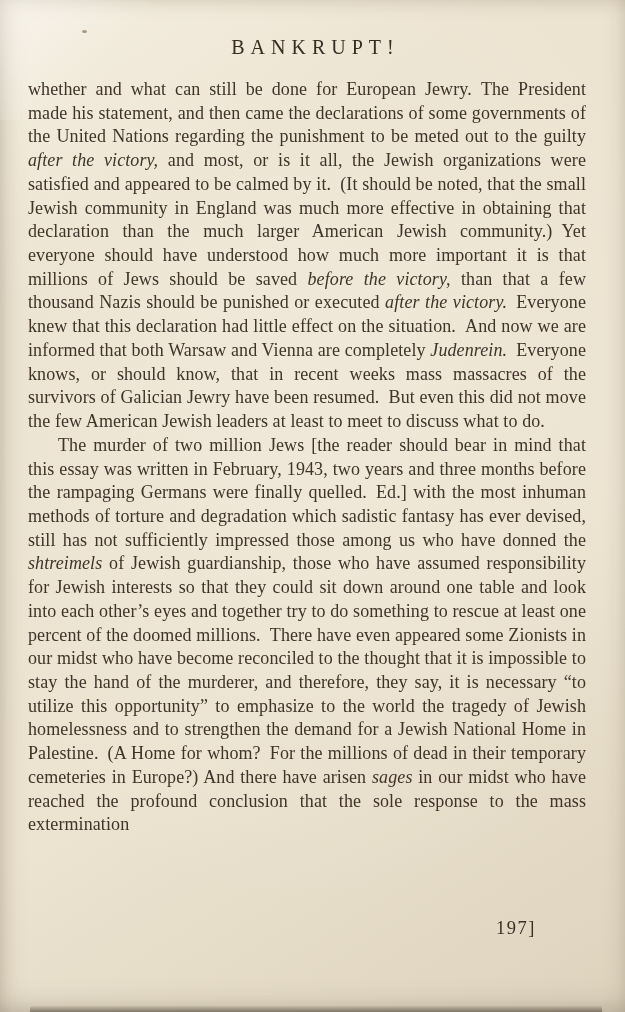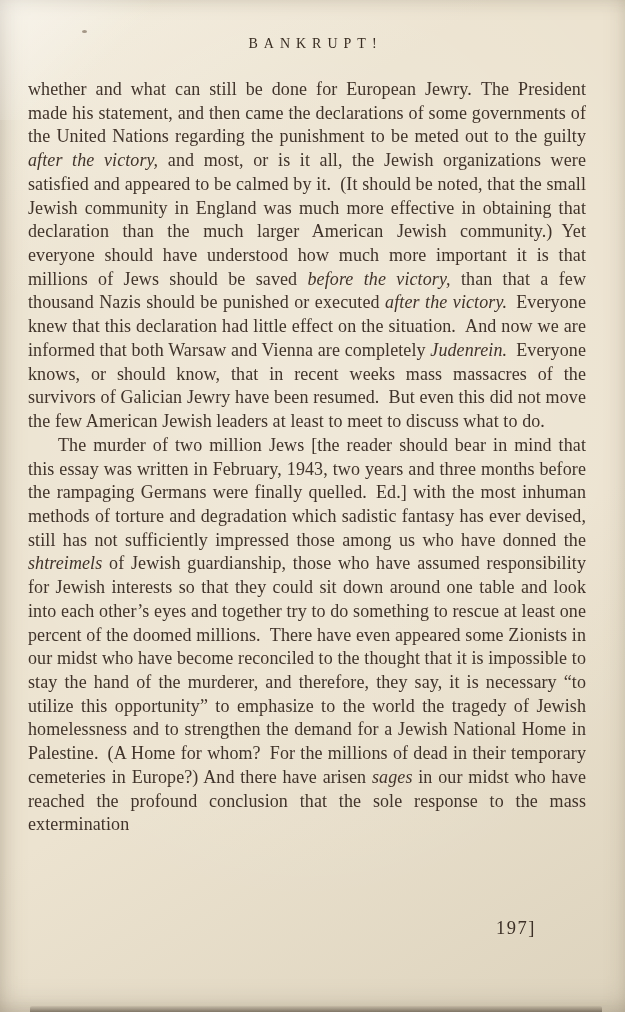"BANKRUPT!" .page-header { font-size: 14px -> 20px }
